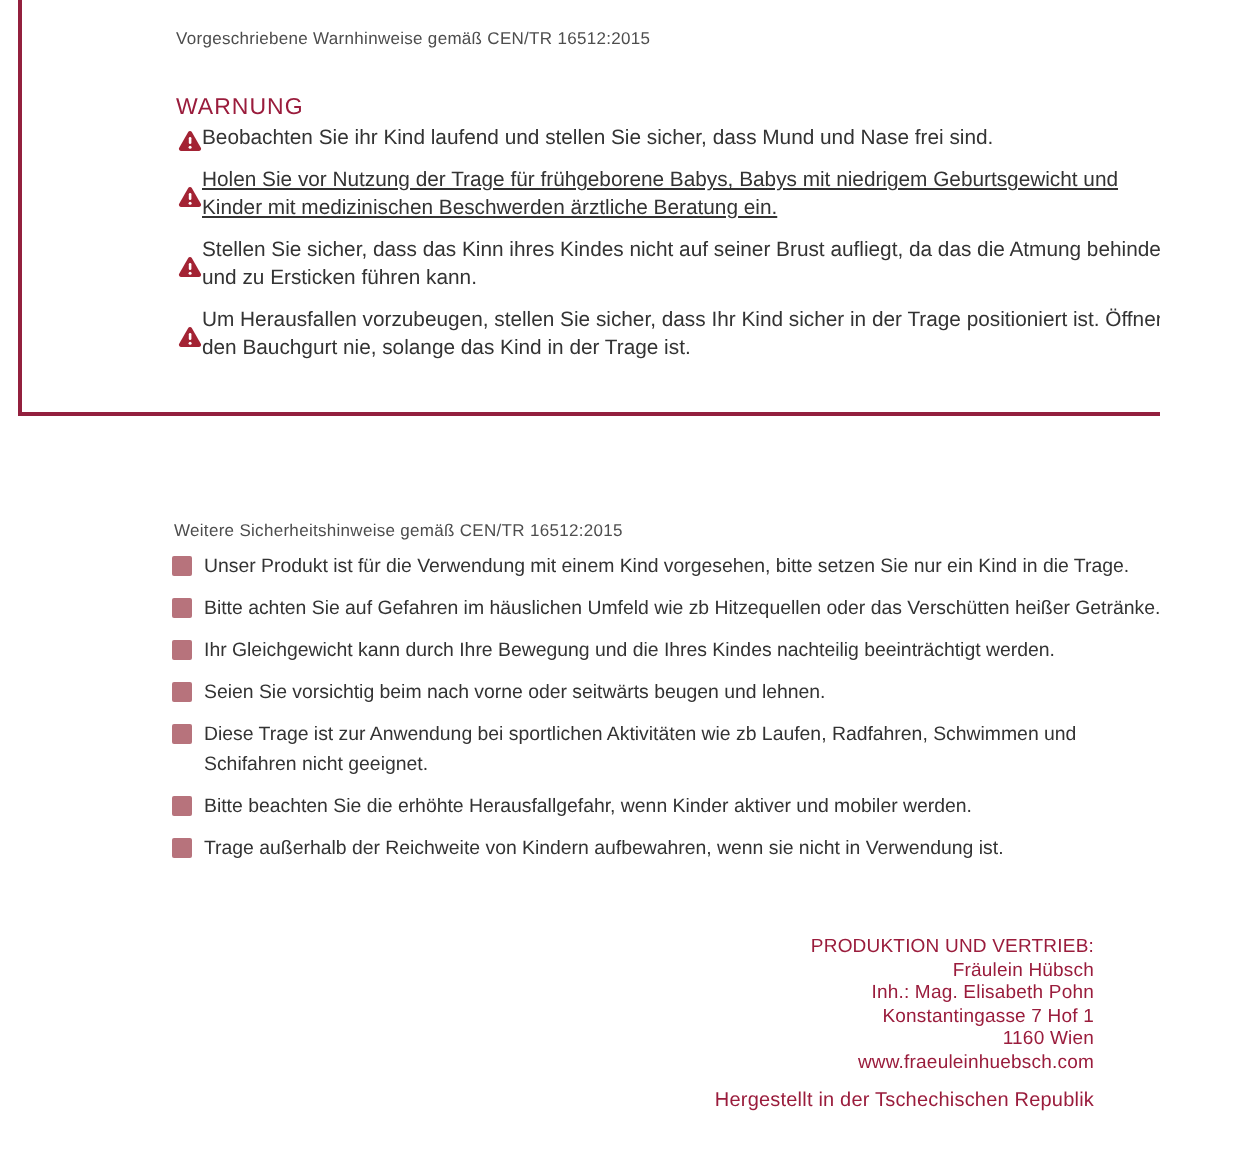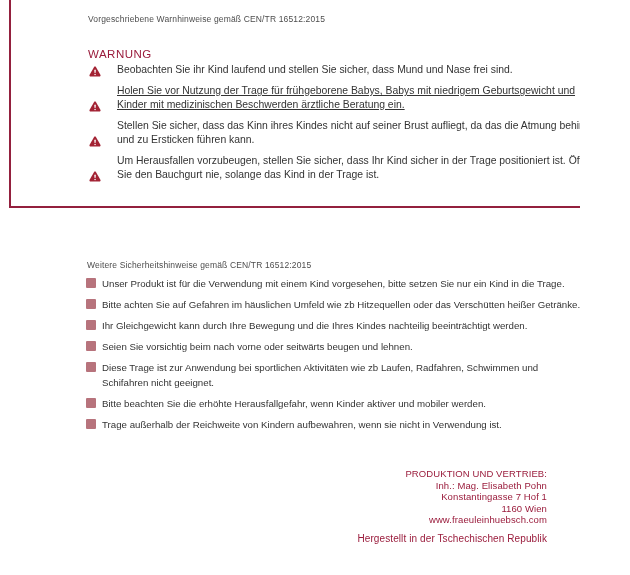"Beobachten Sie ihr Kind laufend" .w-item { align-items: flex-end -> center; gap: 16px -> 0 }
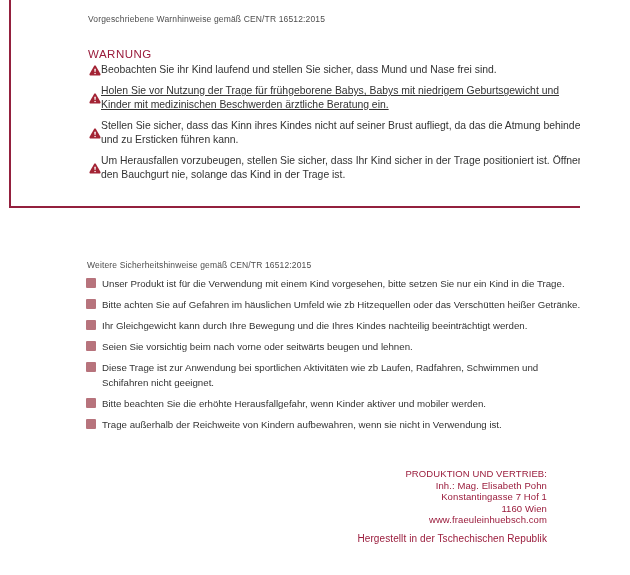"Fräulein Hübsch" div { html: none -> <div>Fräulein Hübsch</div> }
